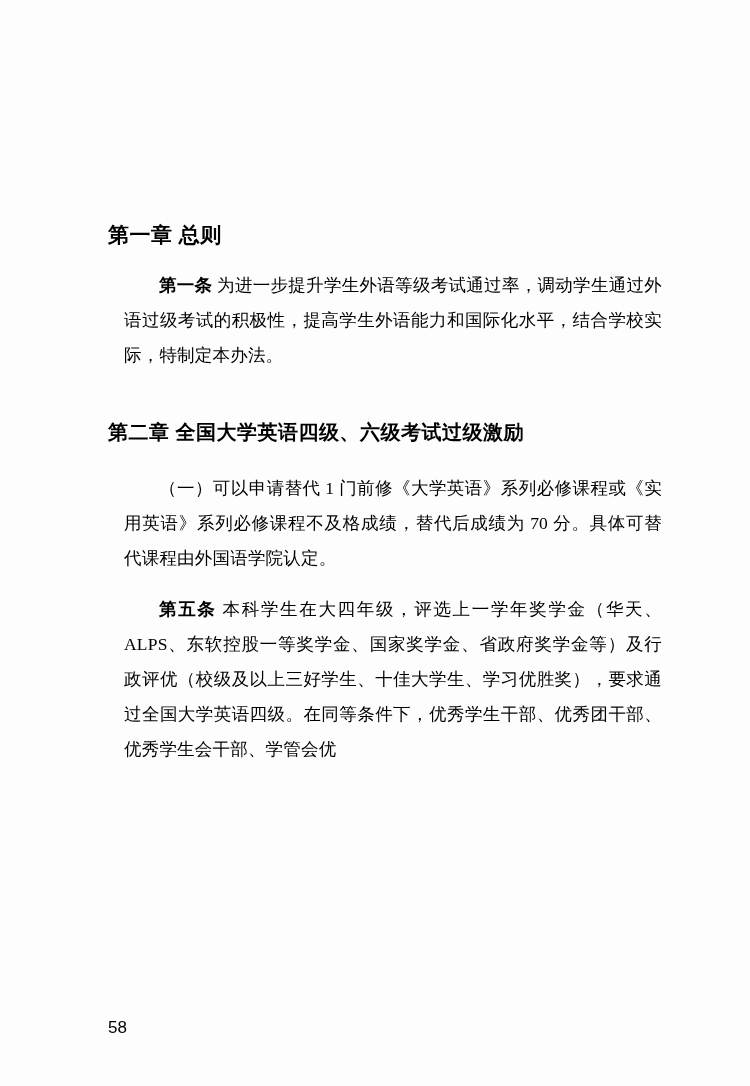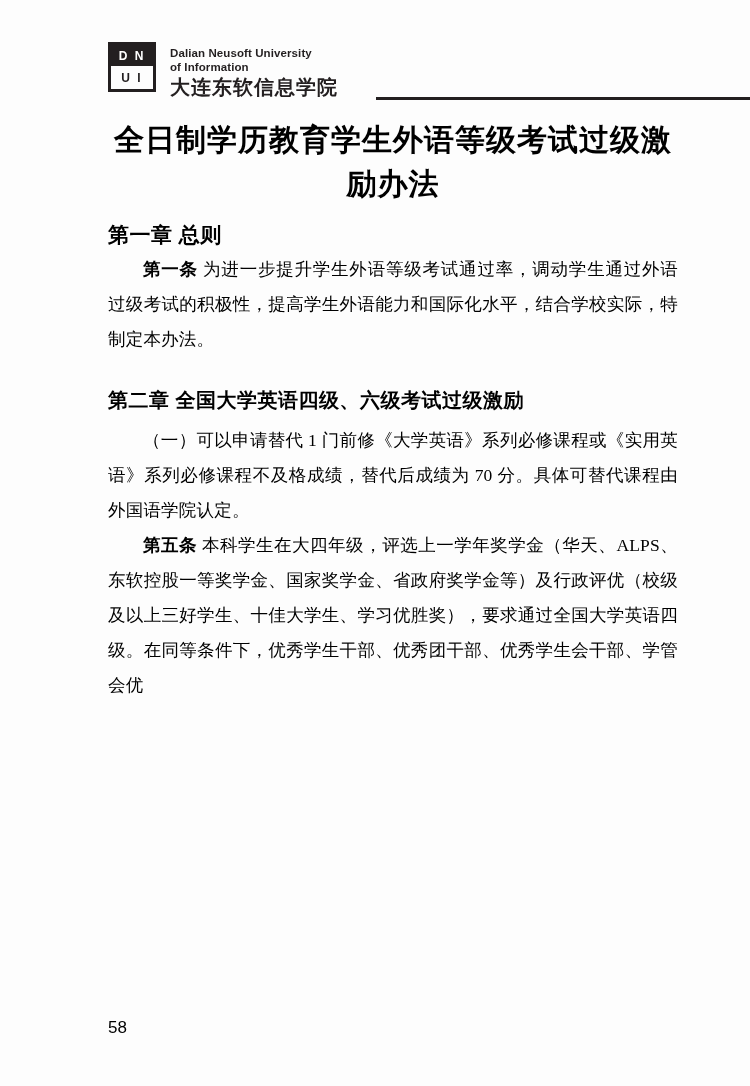"D N" div.header { html: <div> <div> <div>D N</div> <div>U I</div> </div> <div> <div>Dalian Neusoft University</div> <div>of Information</div> </div> <div>大连东软信息学院</div> <div></div> </div> -> none }
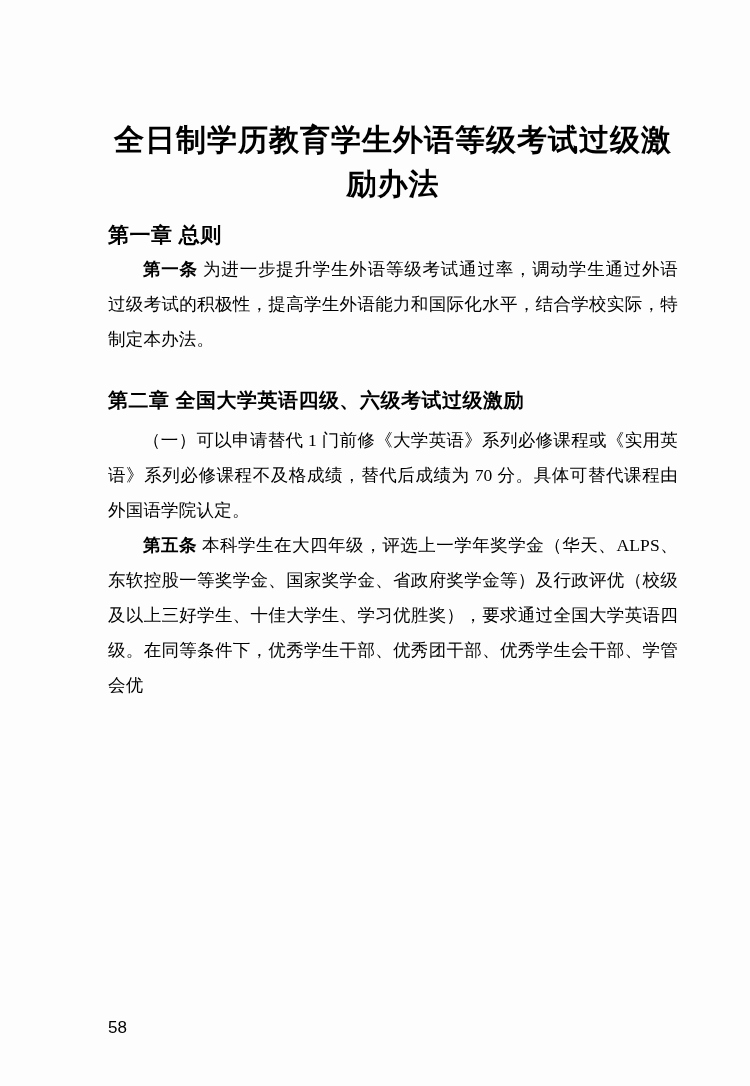"全日制学历教育学生外语等级考试过级激励办法" div.doc-title { html: <div>全日制学历教育学生外语等级考试过级激励办法</div> -> none }
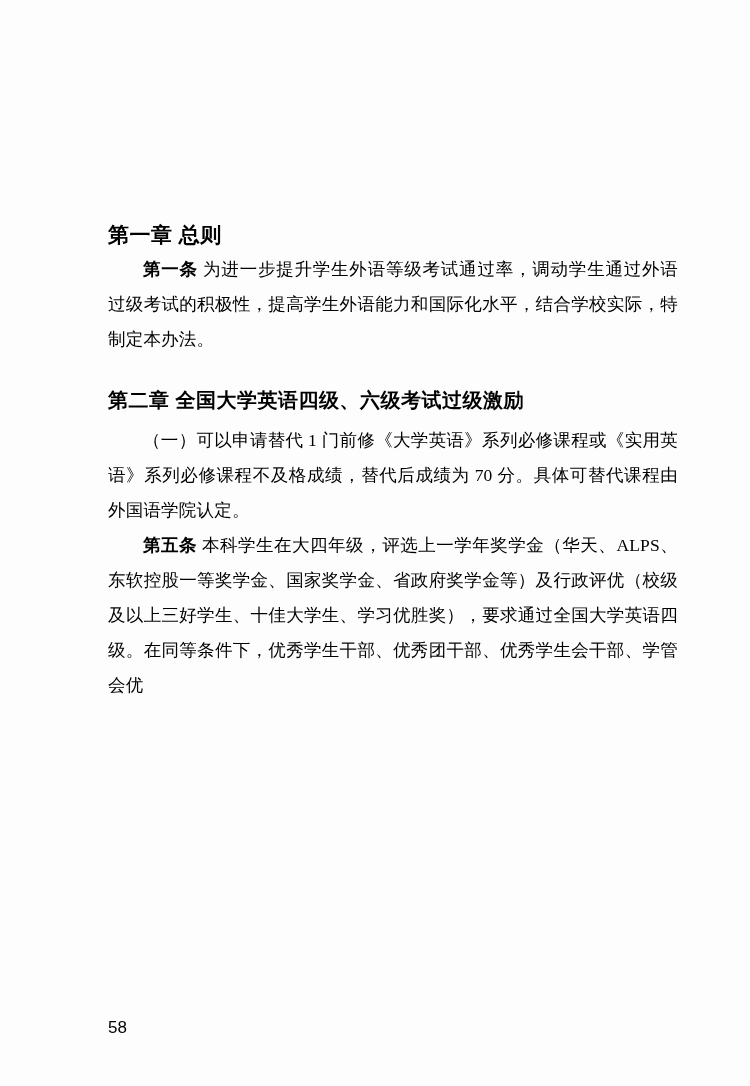"第一条" p.para { margin: 0 -> 16px }
